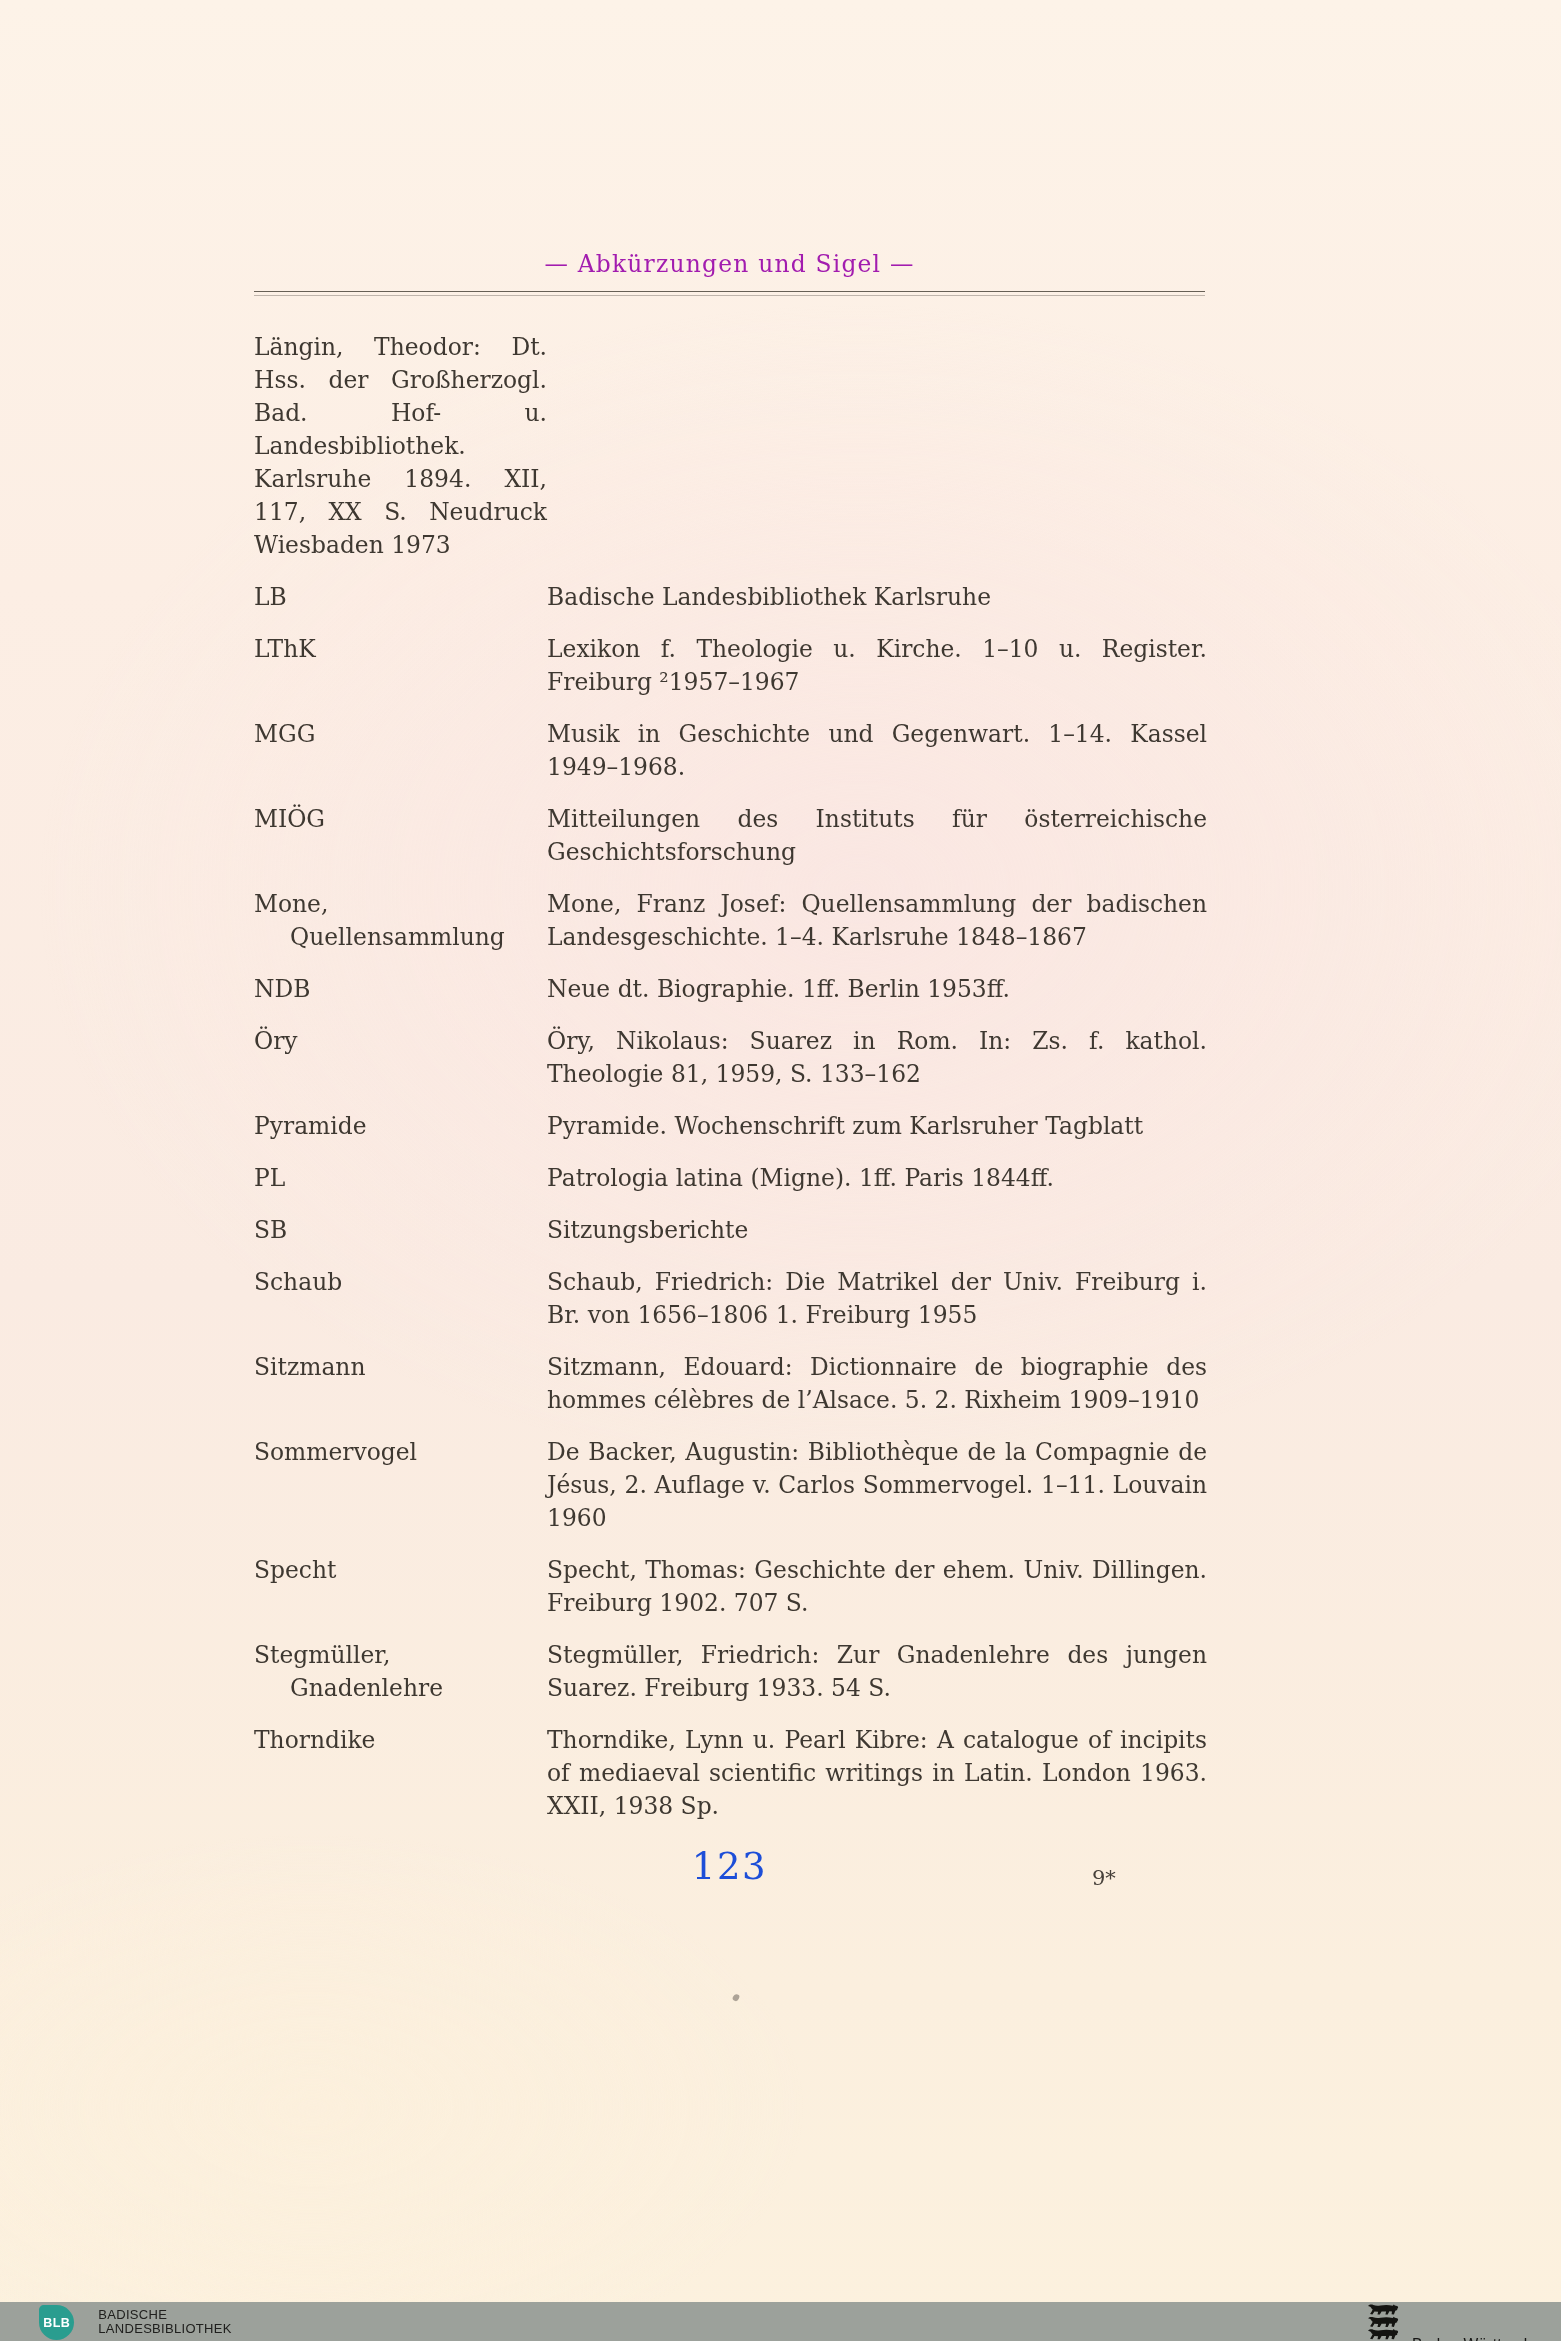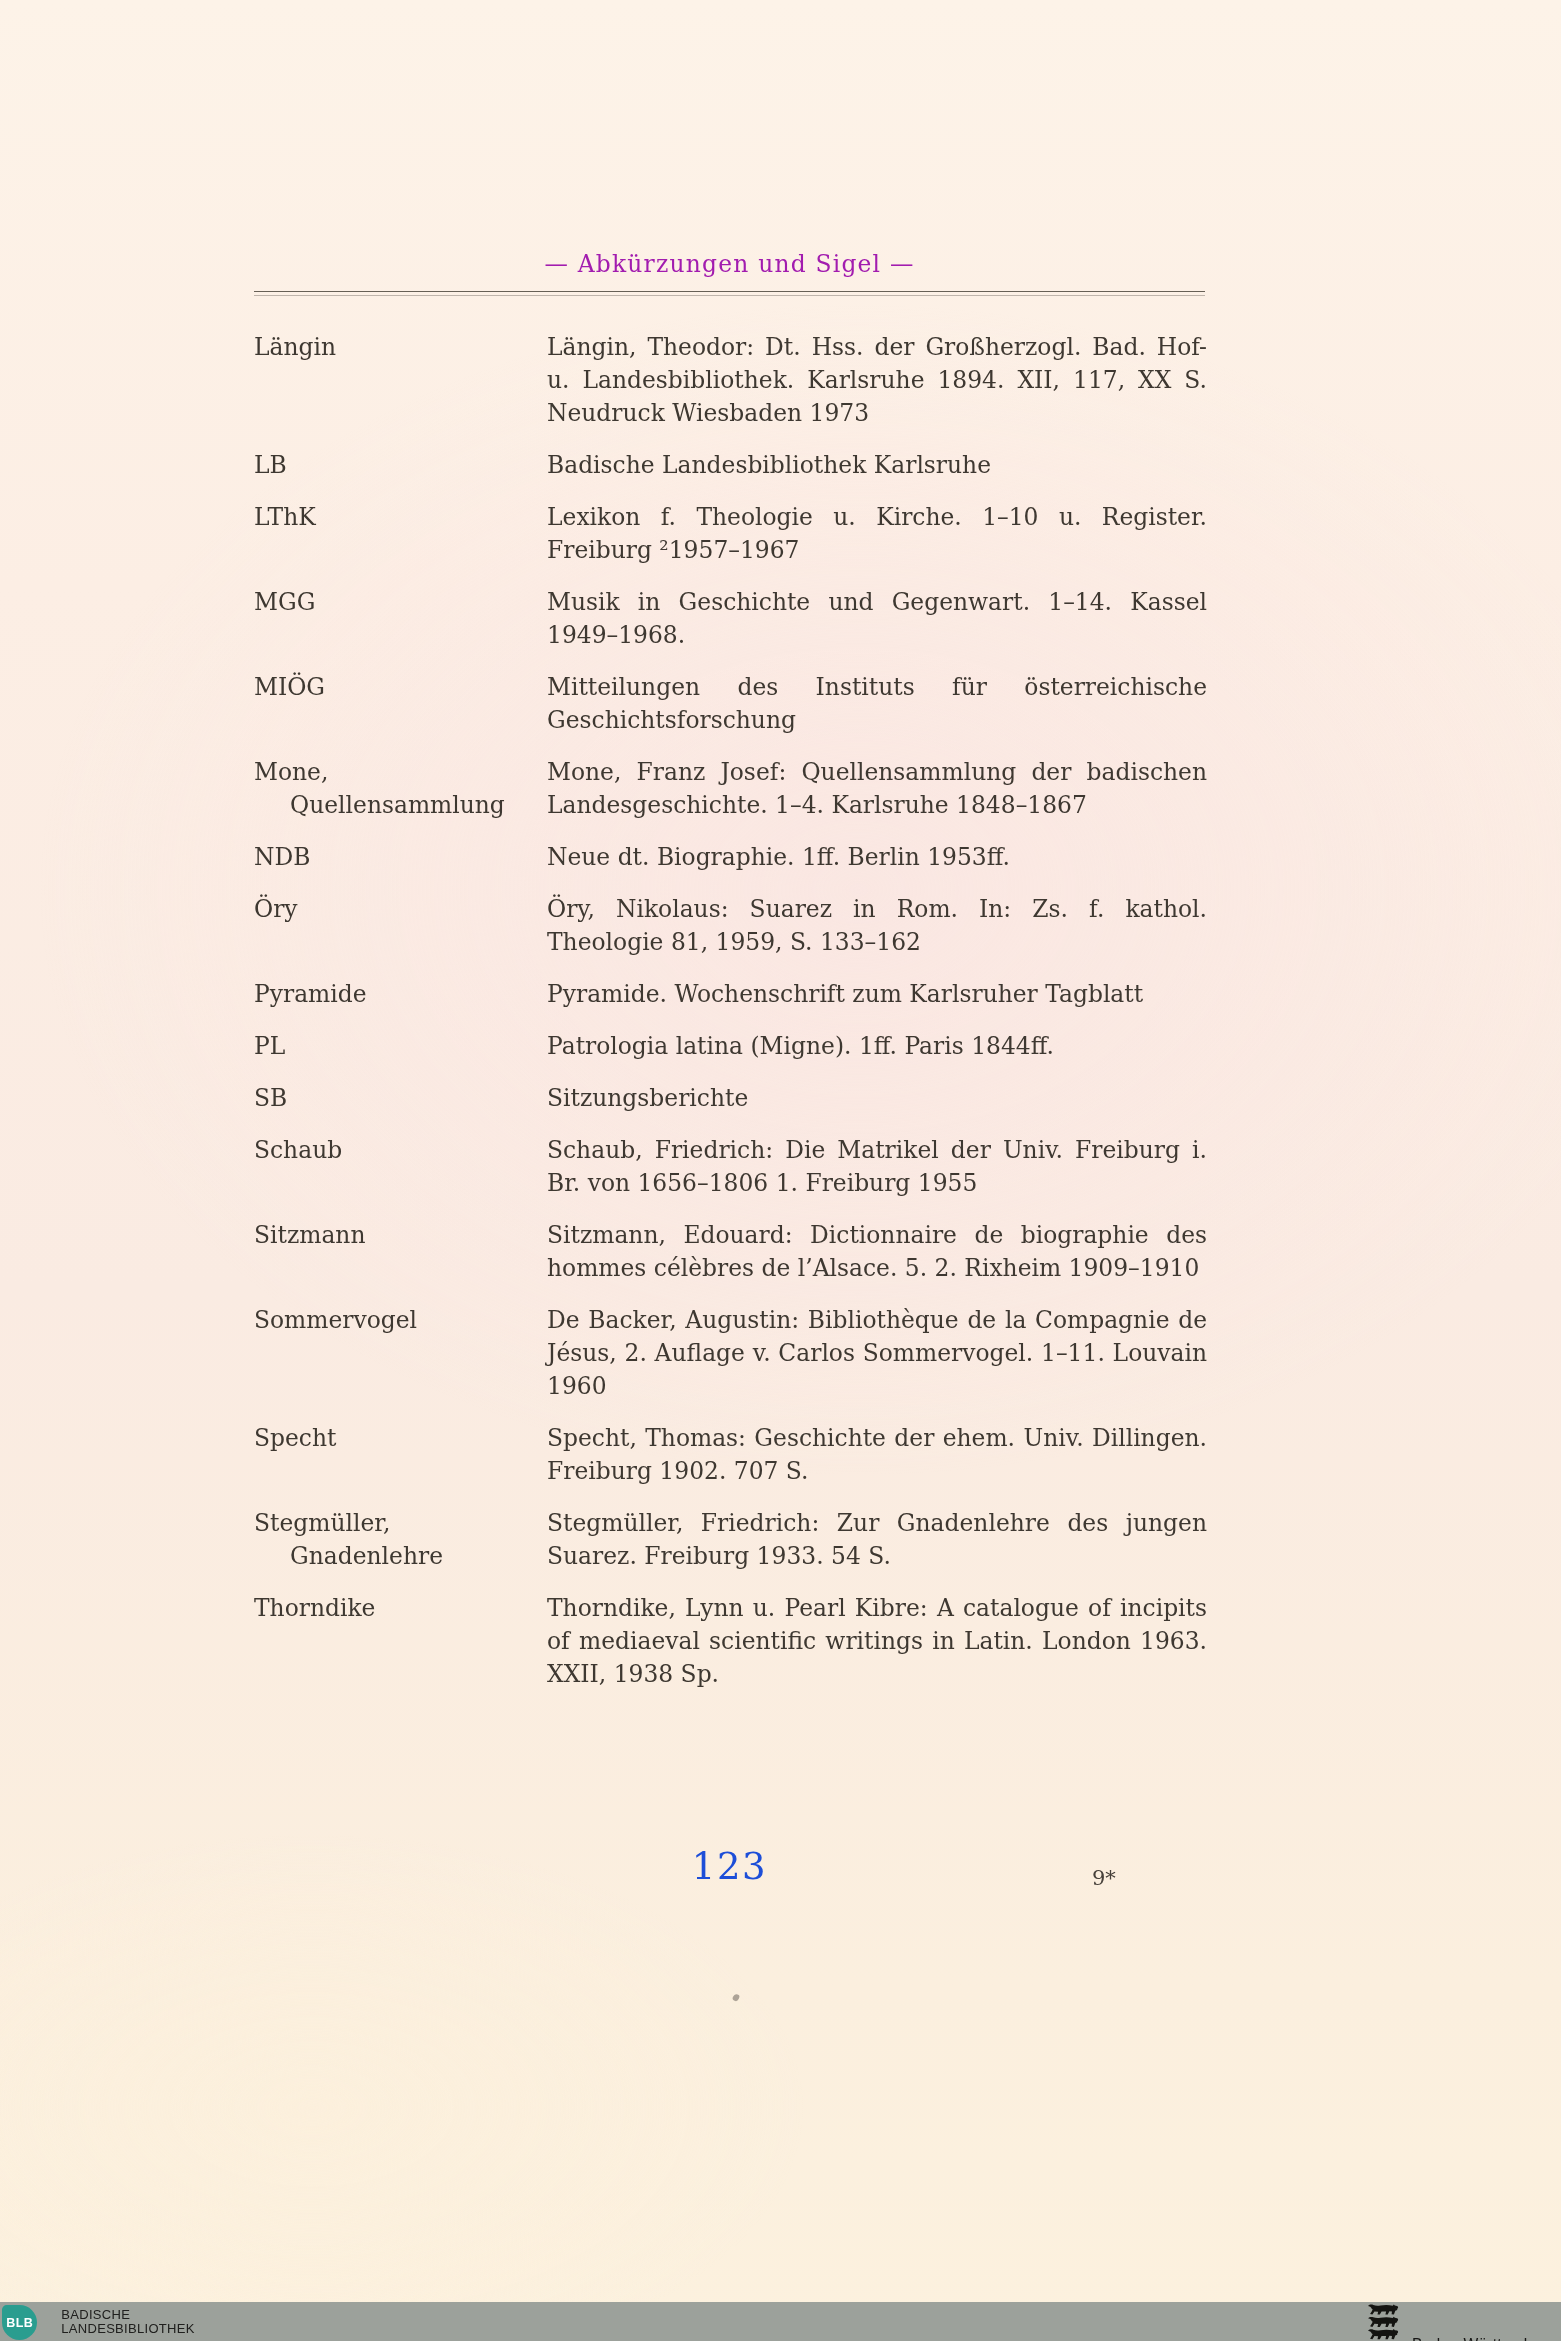"Längin" div.term { html: <div>Längin</div> -> none }
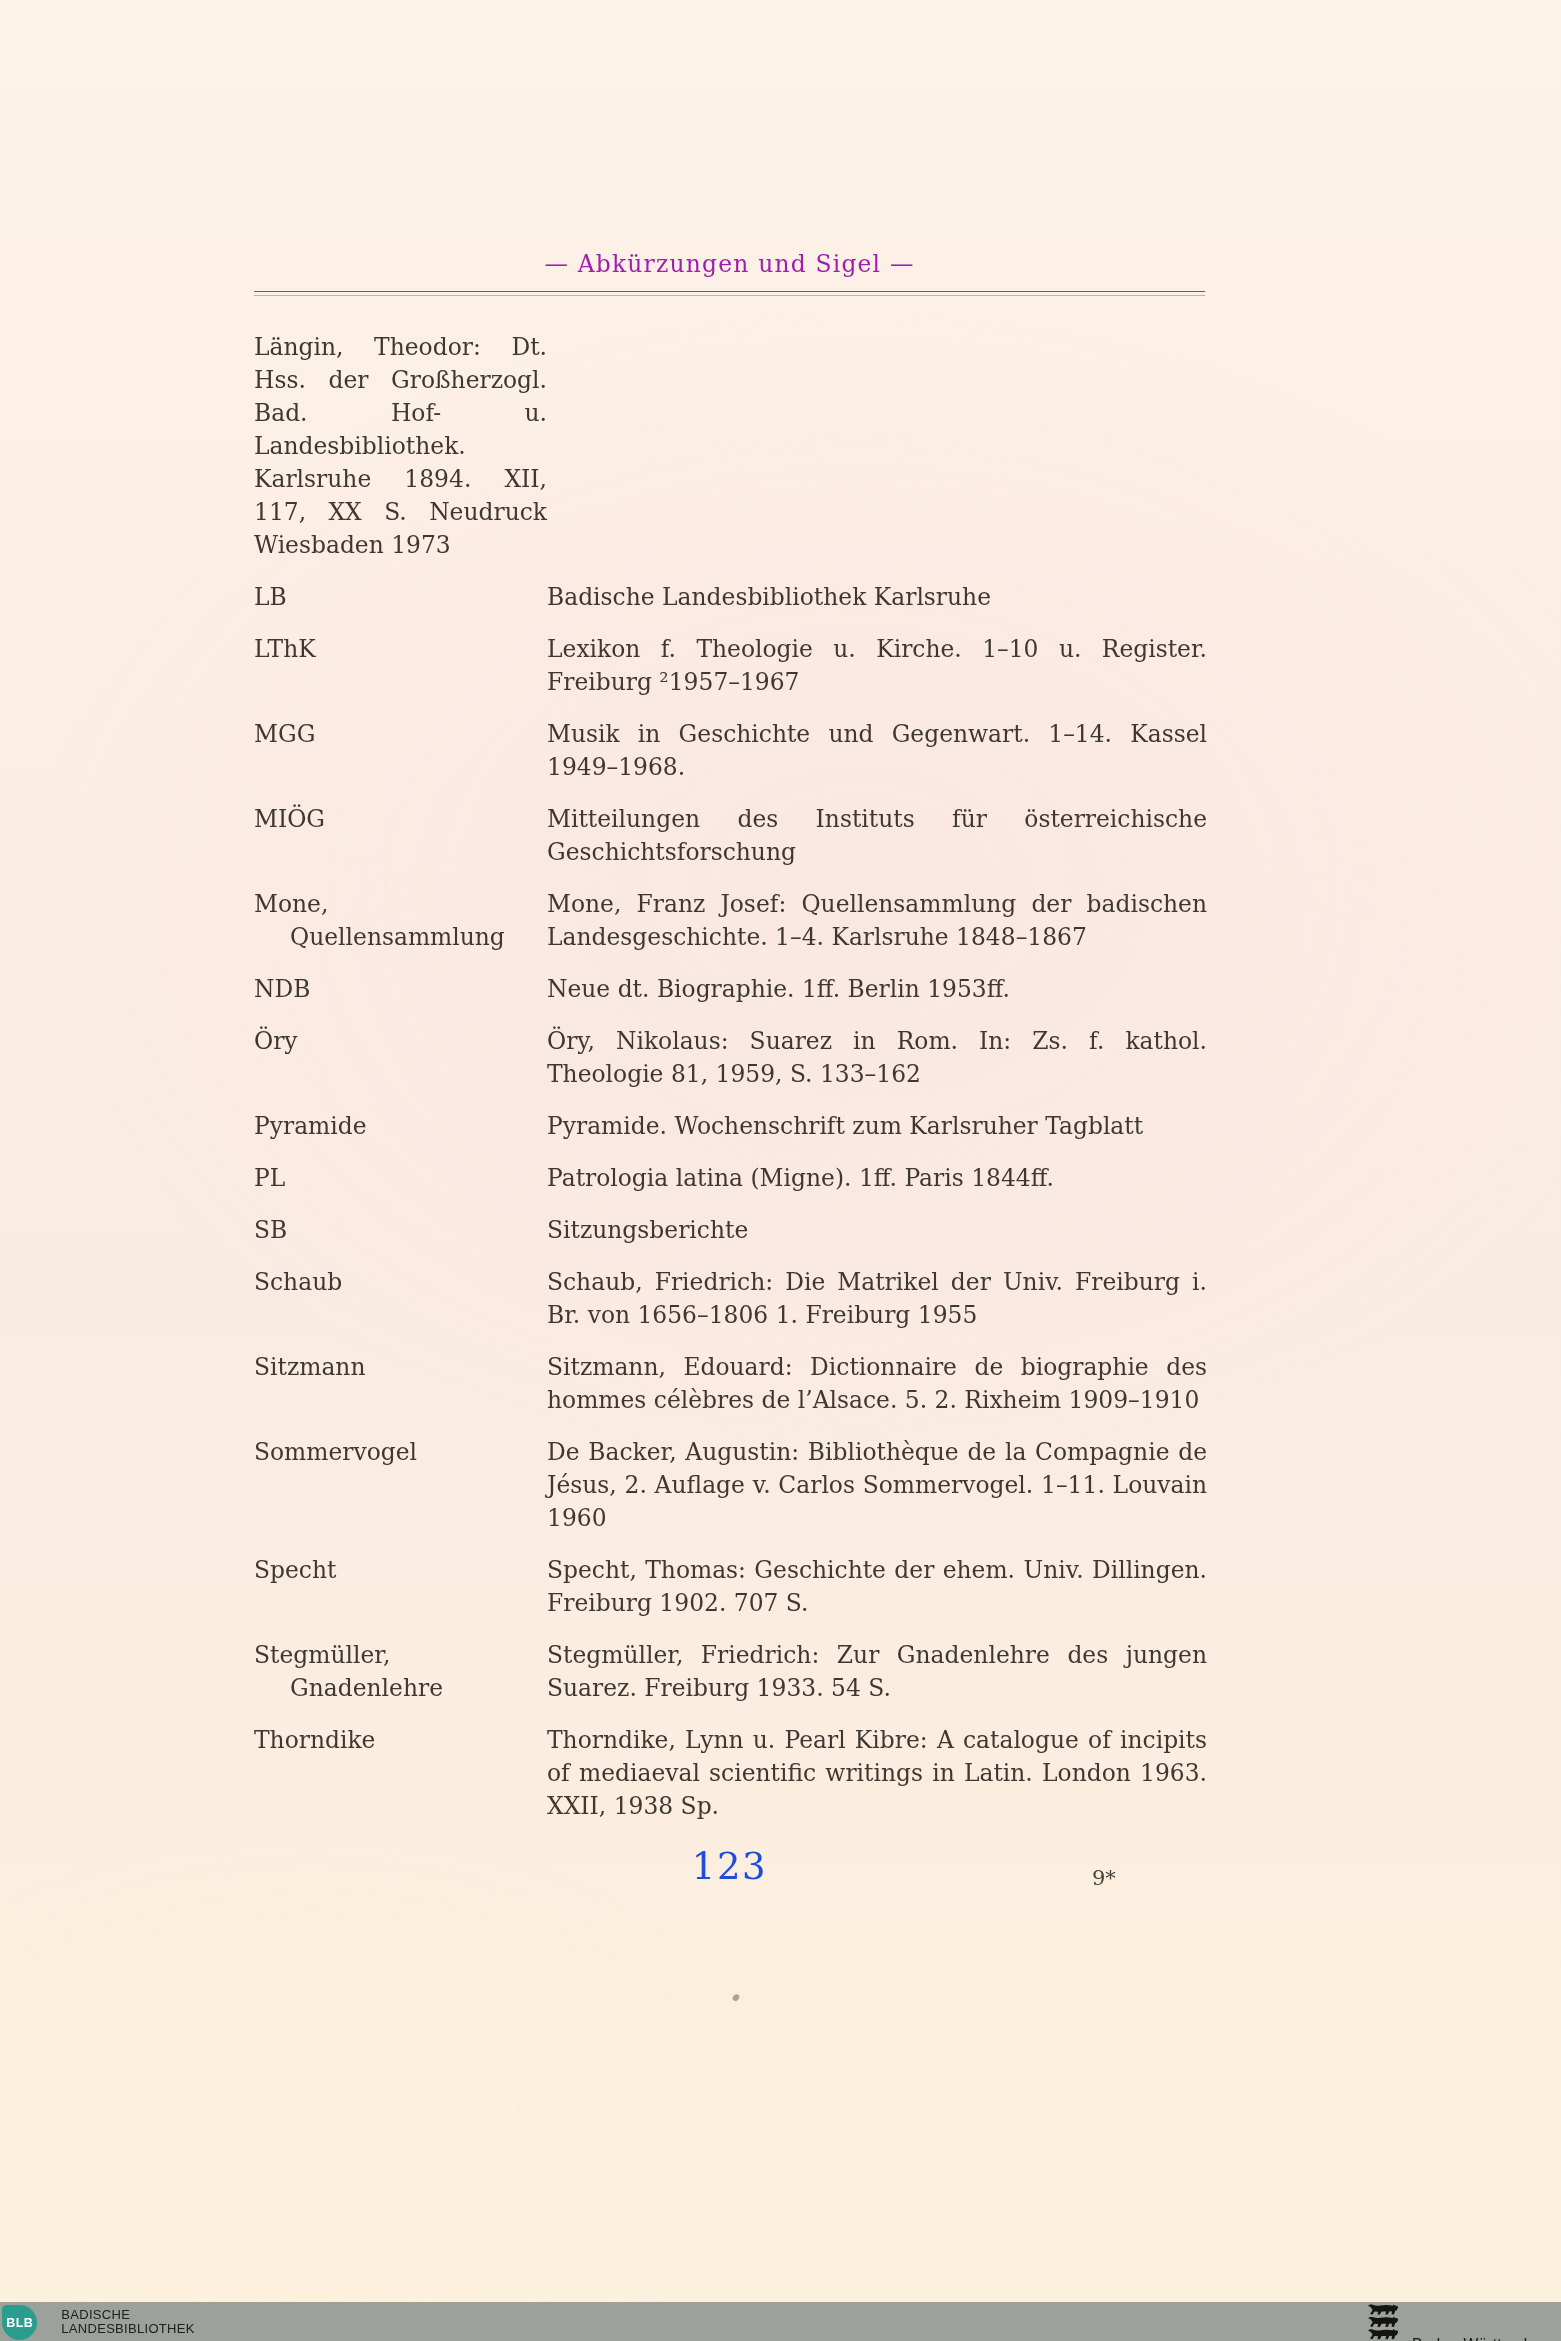"BLB" .brand-bar { padding-left: none -> 37px }
